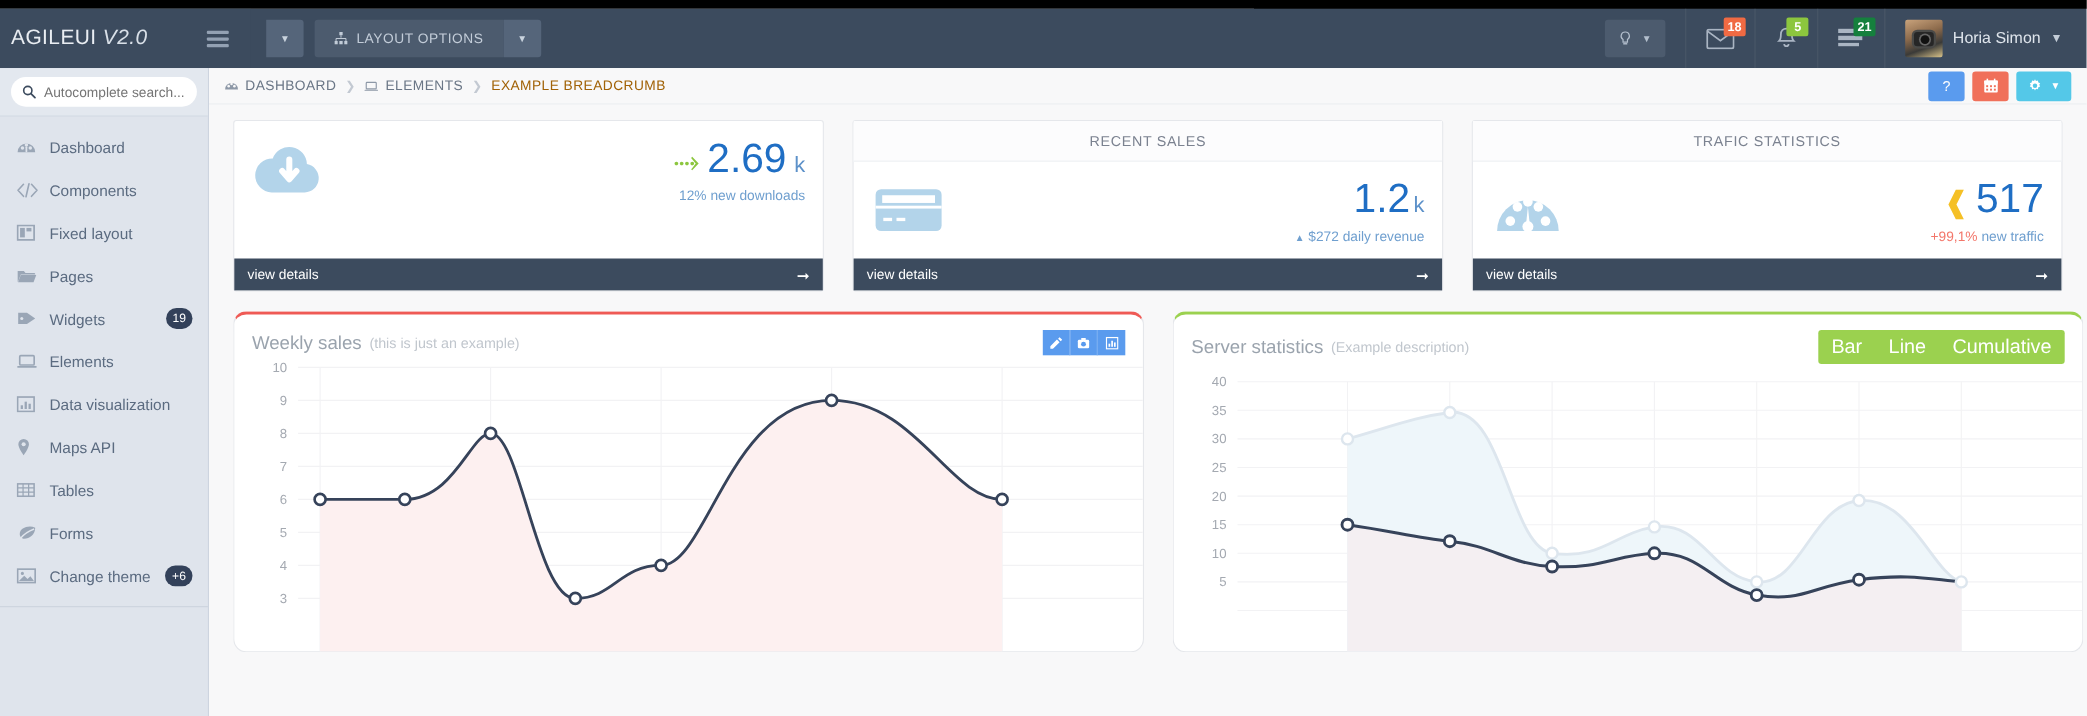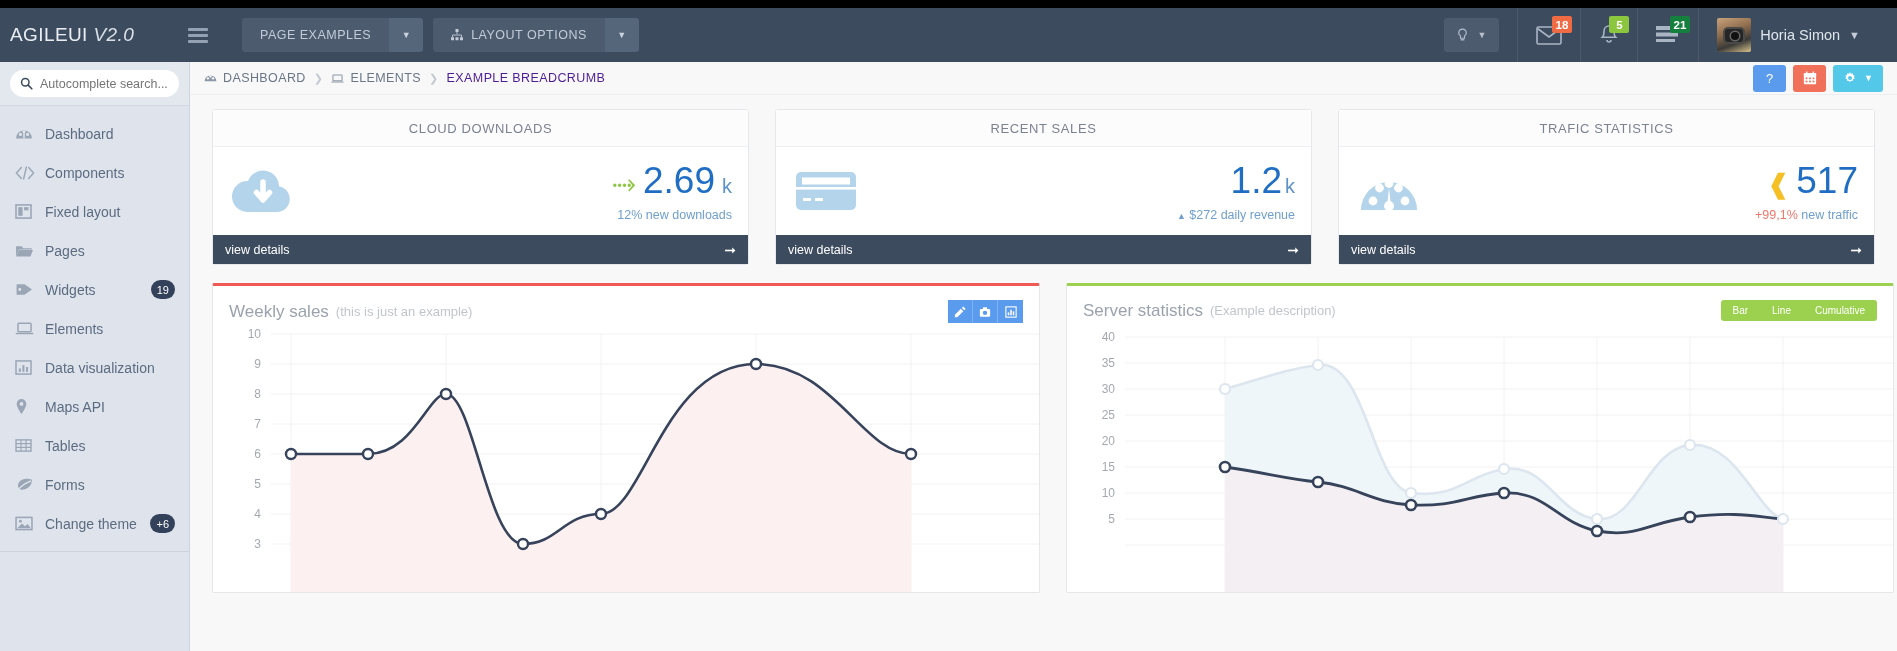"PAGE EXAMPLES" button.nv-btn { html: <button>PAGE EXAMPLES</button> -> none }
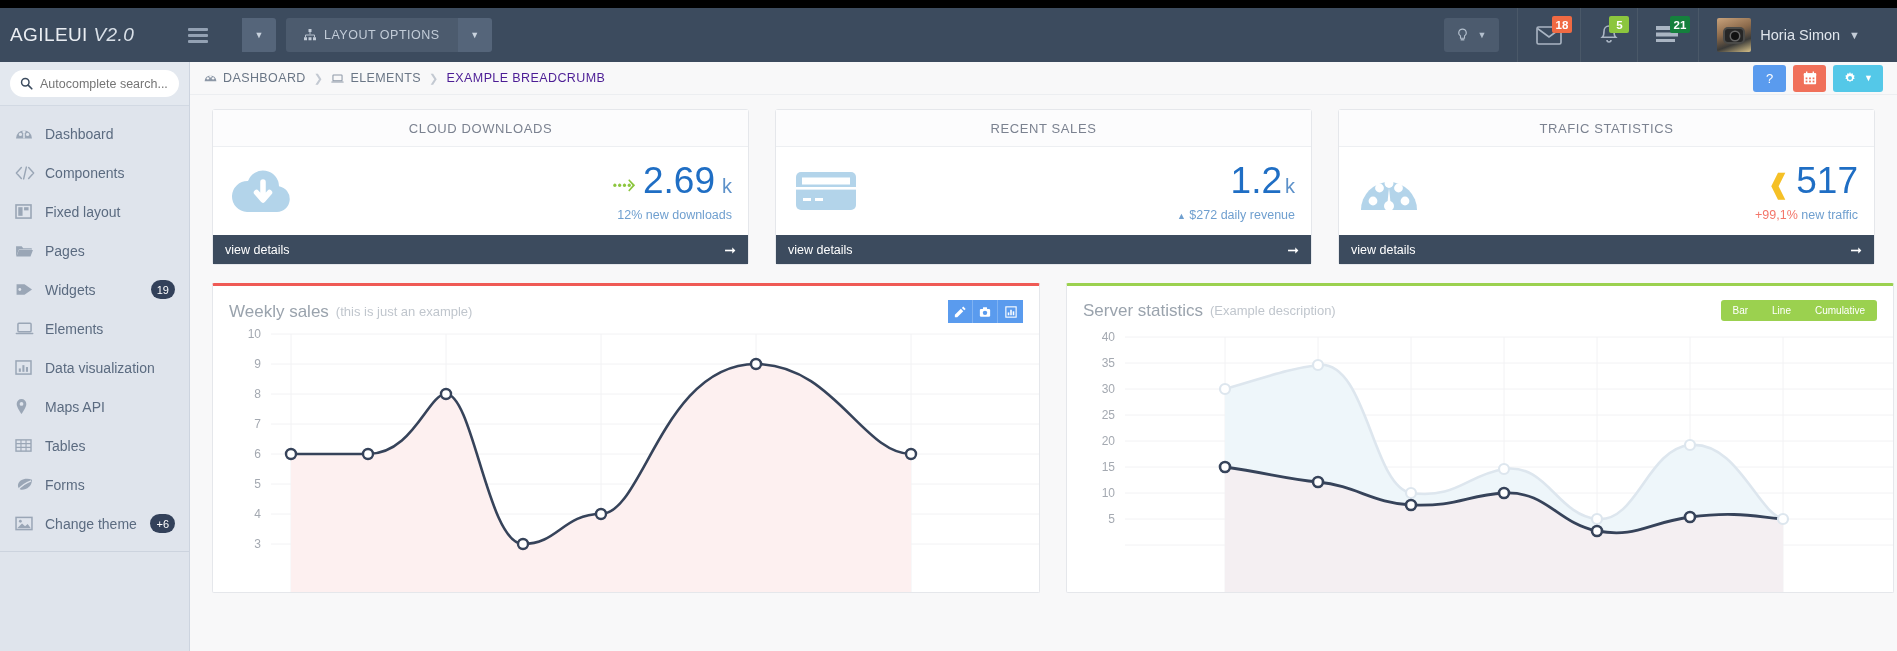"Horia Simon" div.nav-cell { padding-right: 37px -> 22px }
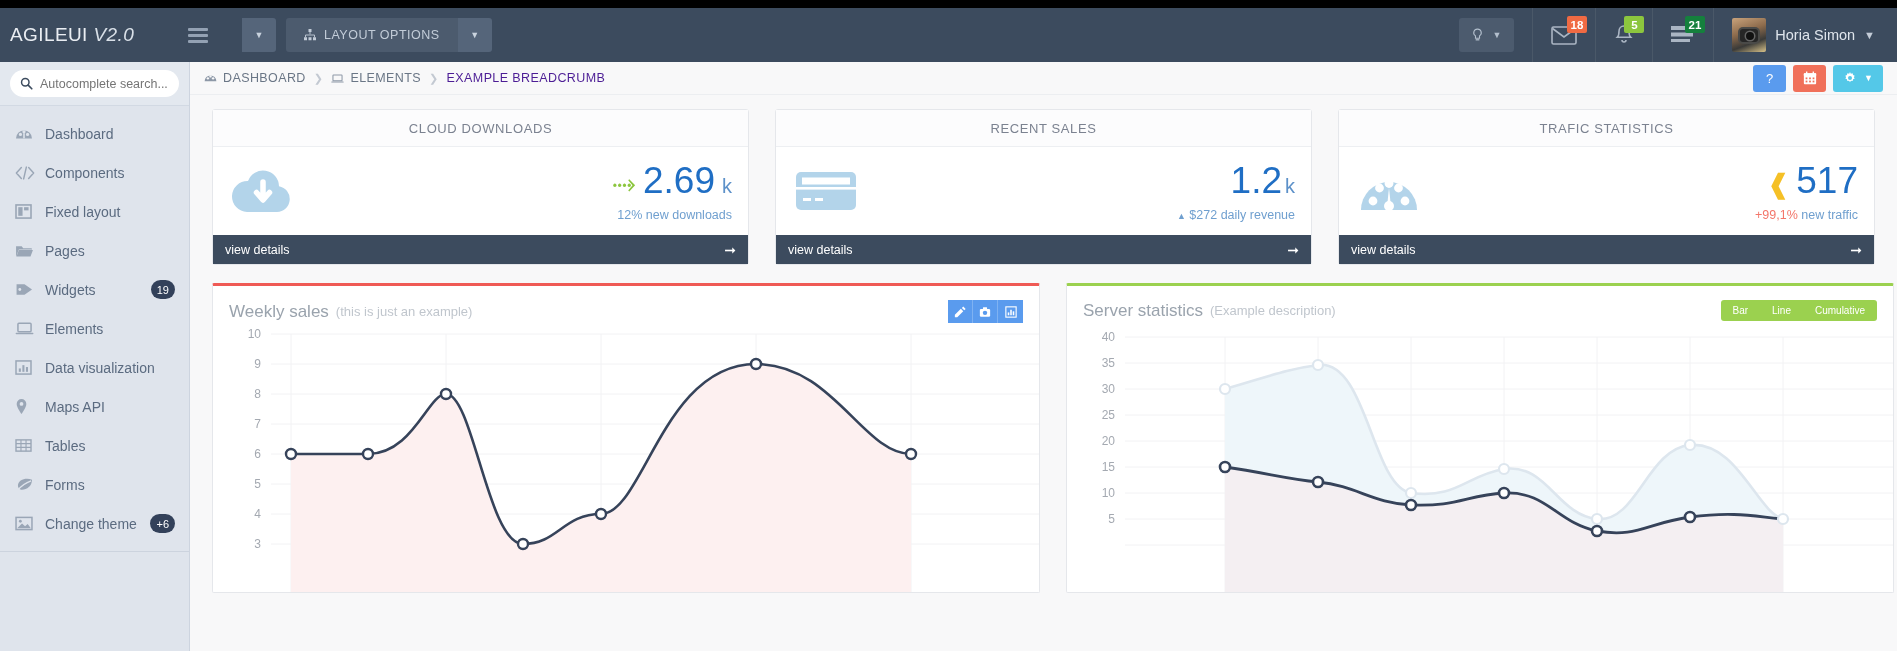"EXAMPLE BREADCRUMB" .crumb.last { color: #4c1d95 -> #a16207 }
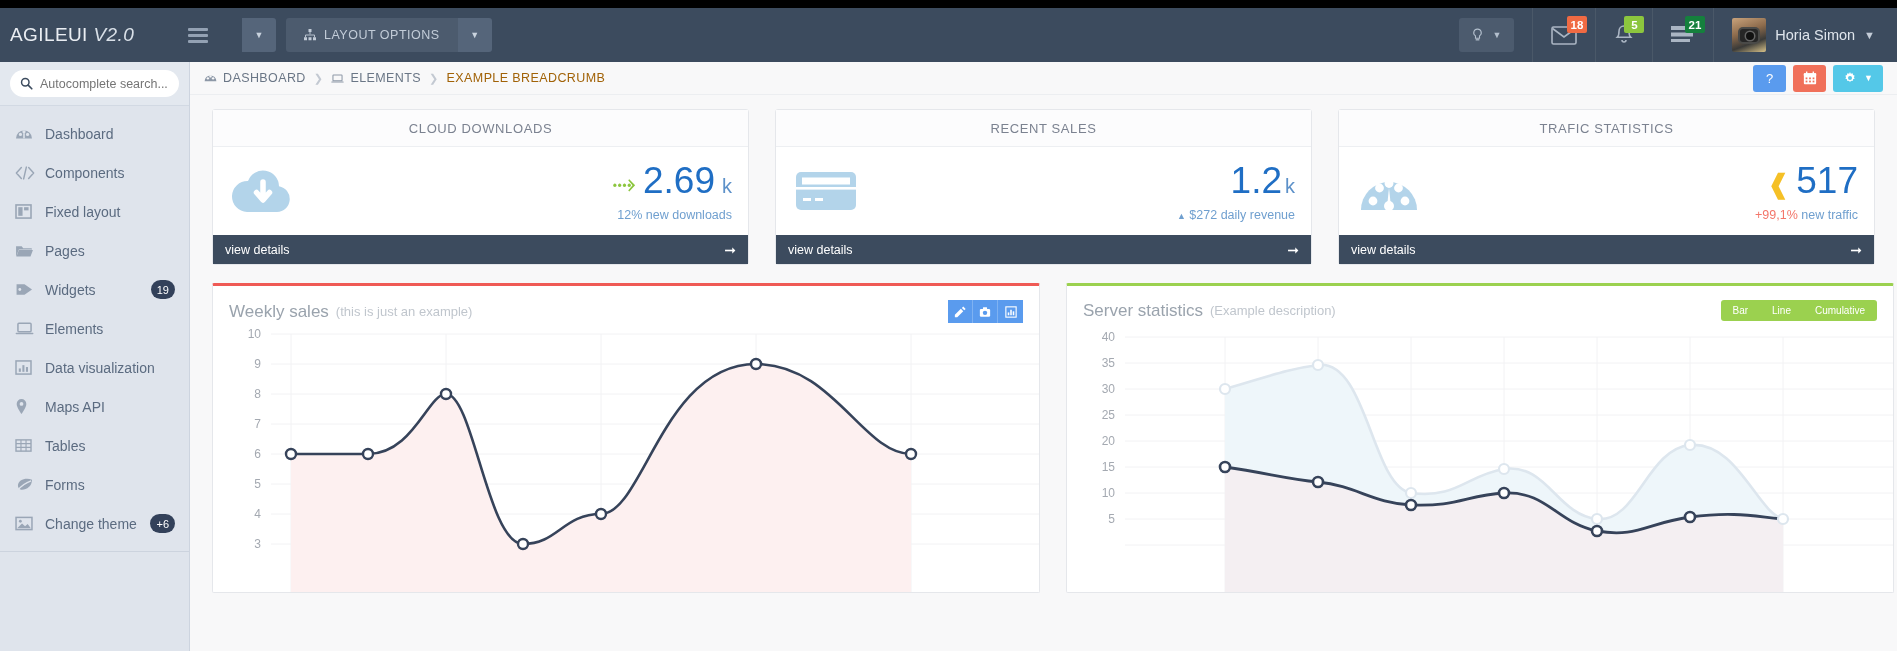"CLOUD DOWNLOADS" div.card-head { html: <div>CLOUD DOWNLOADS</div> -> none }
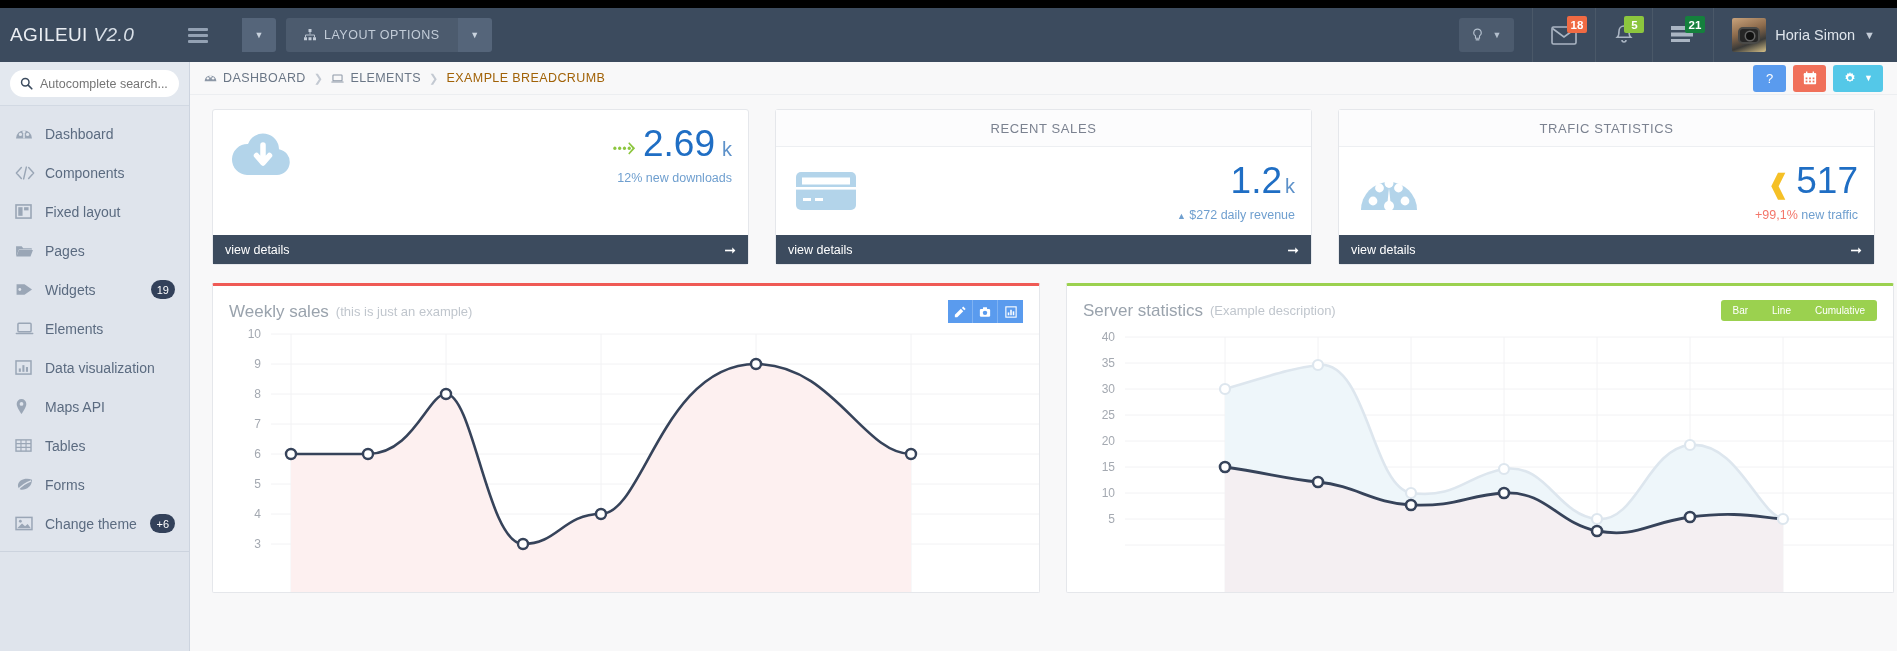"Weekly sales" .panel { border-radius: 2px -> 12px }
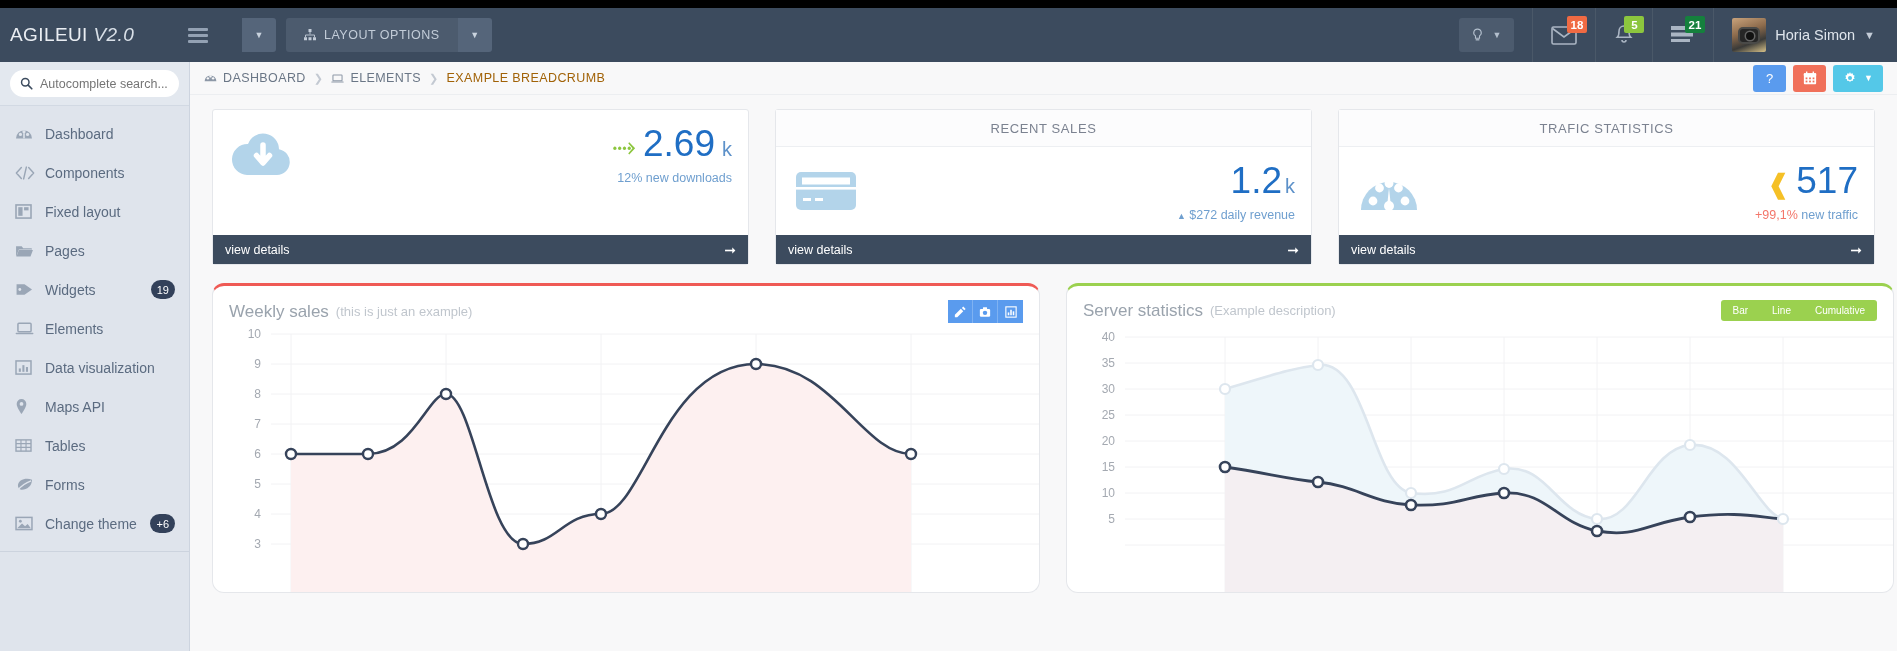"Bar" .seg-btn { font-size: 10px -> 18px }
